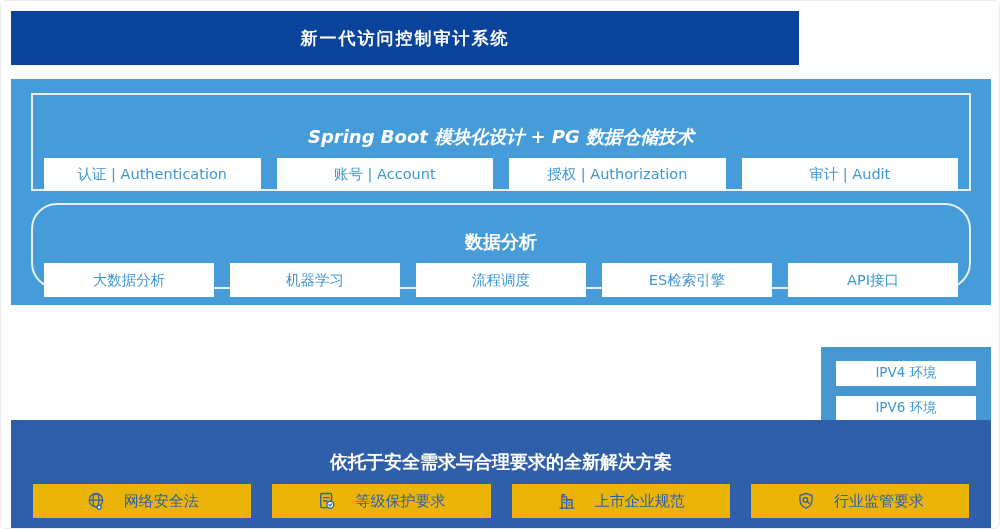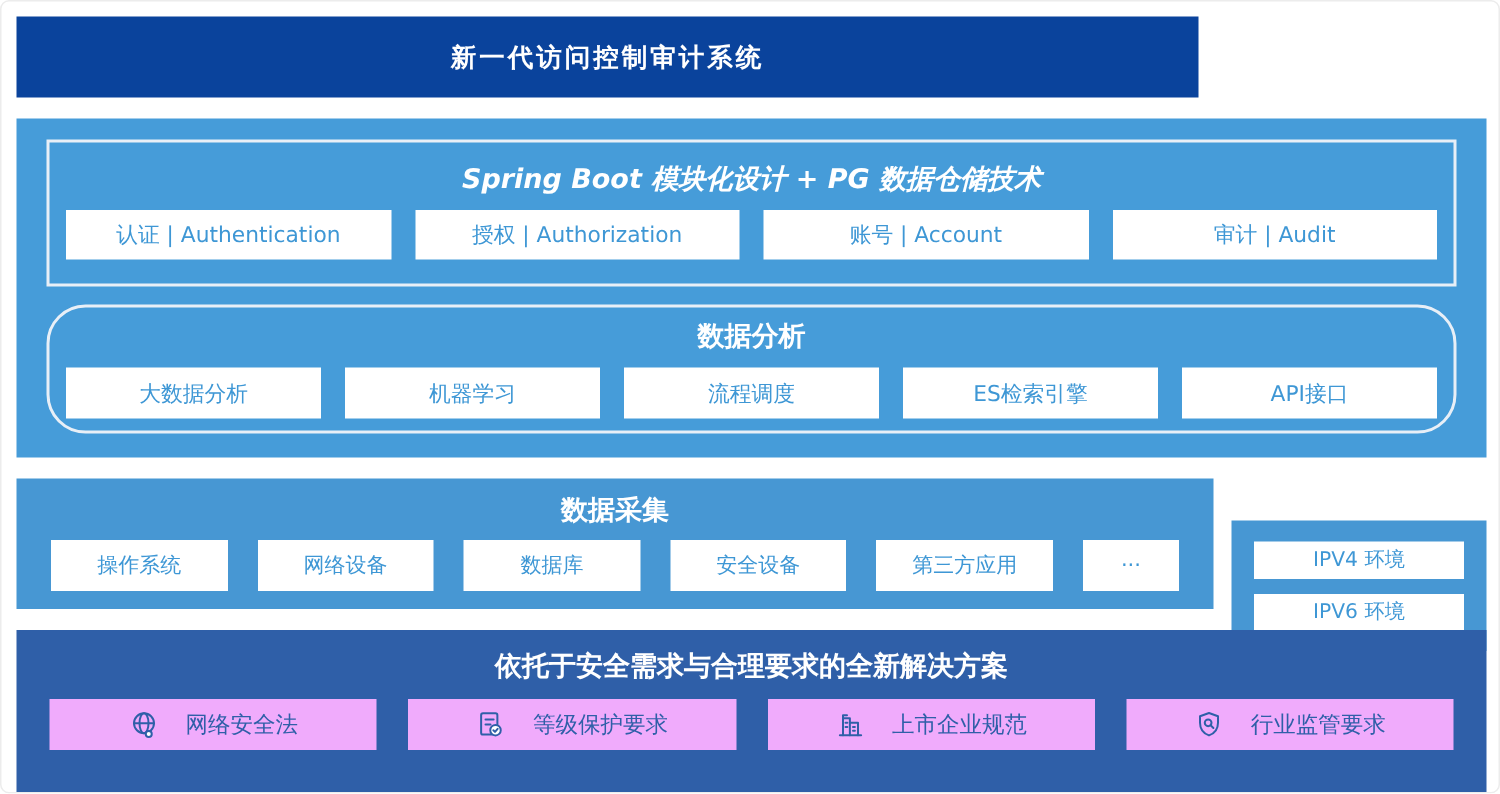"Spring Boot 模块化设计 + PG" .inner-title { margin-top: none -> 18px }
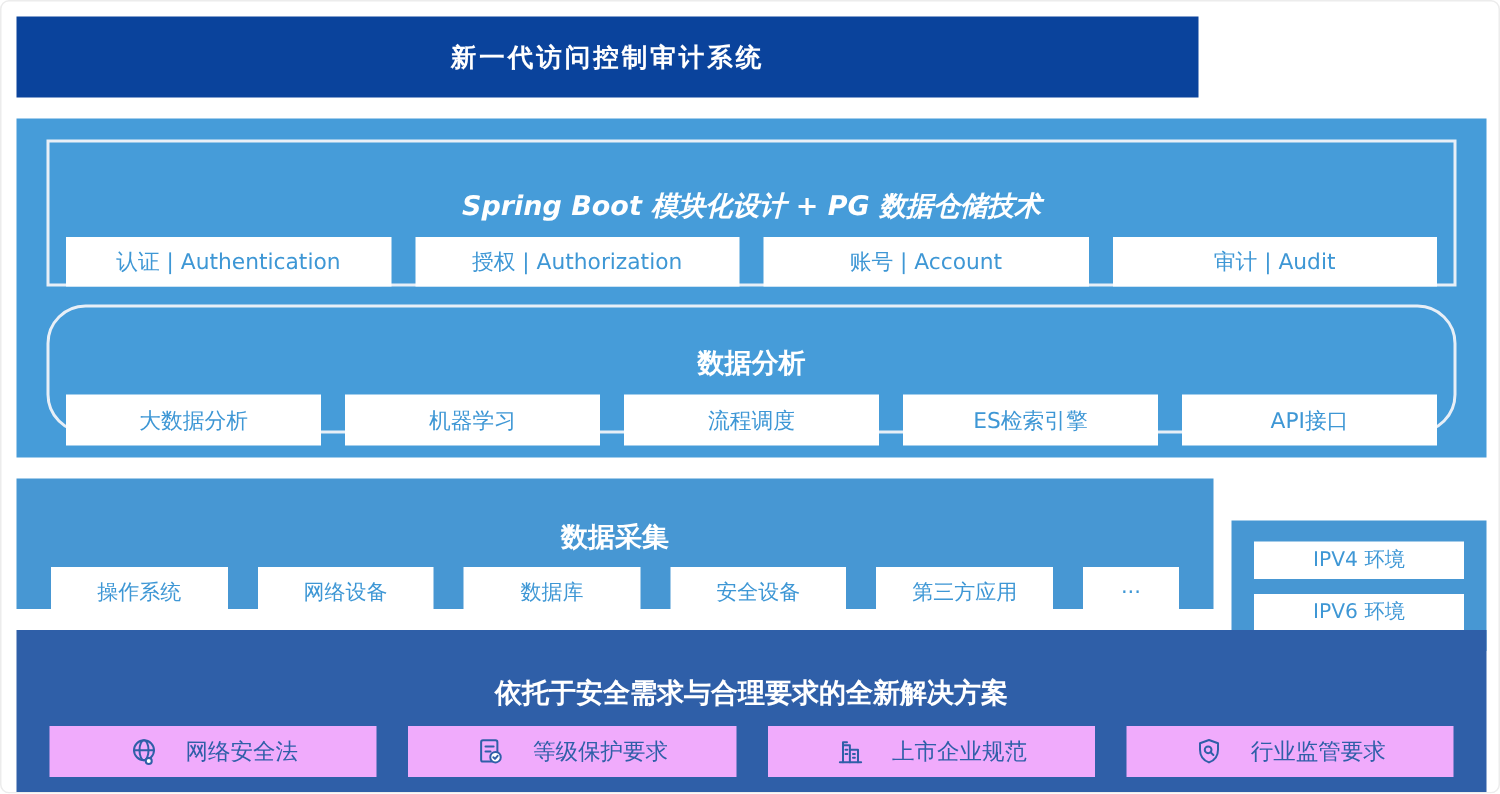"授权 | Authorization" div.wbox { order: before "账号 | Account" -> after "账号 | Account" }
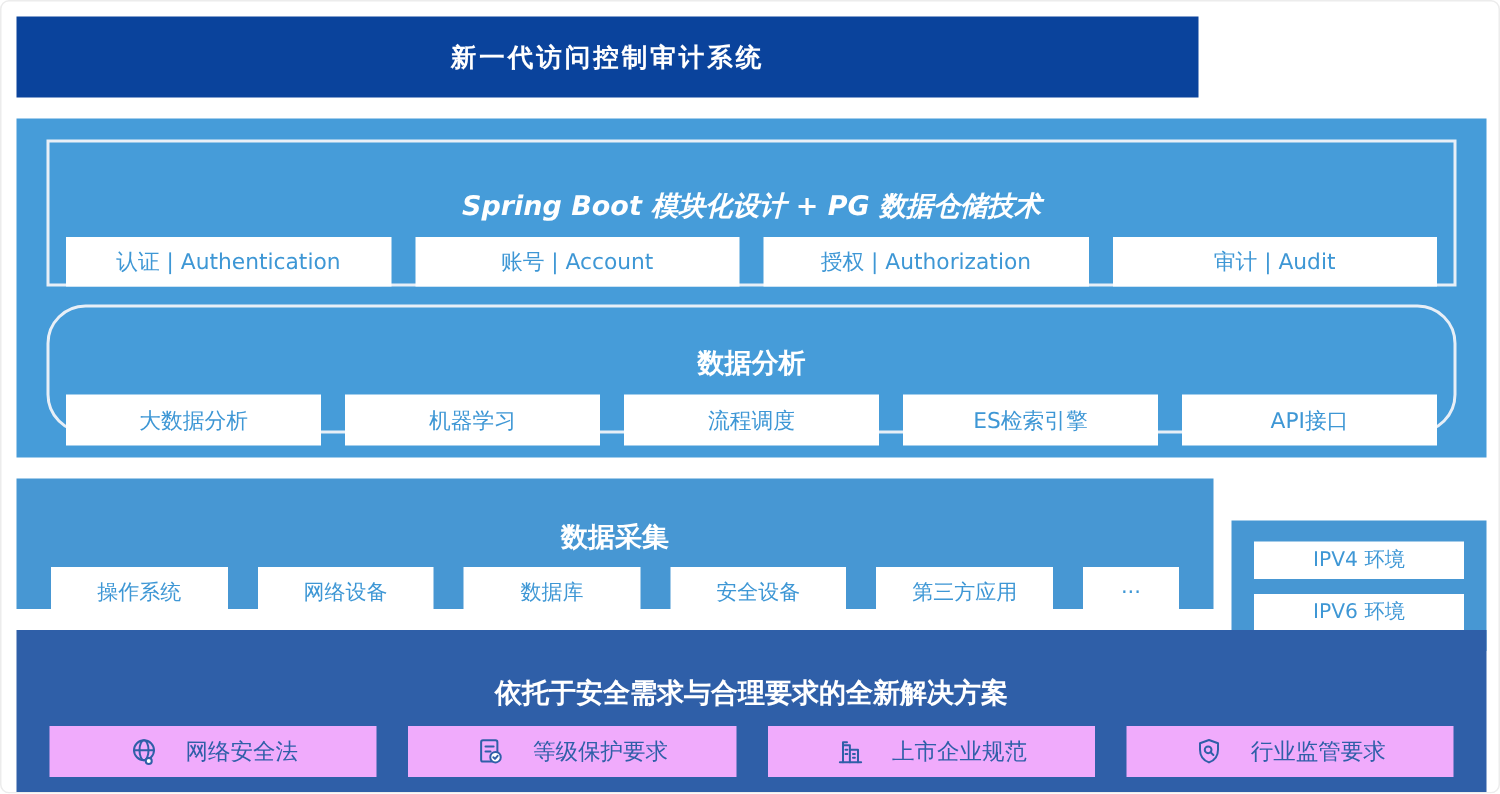"数据采集" div.collection { html: <div> <div>数据采集</div> <div> <div>操作系统</div> <div>网络设备</div> <div>数据库</div> <div>安全设备</div> <div>第三方应用</div> <div>···</div> </div> </div> -> none }
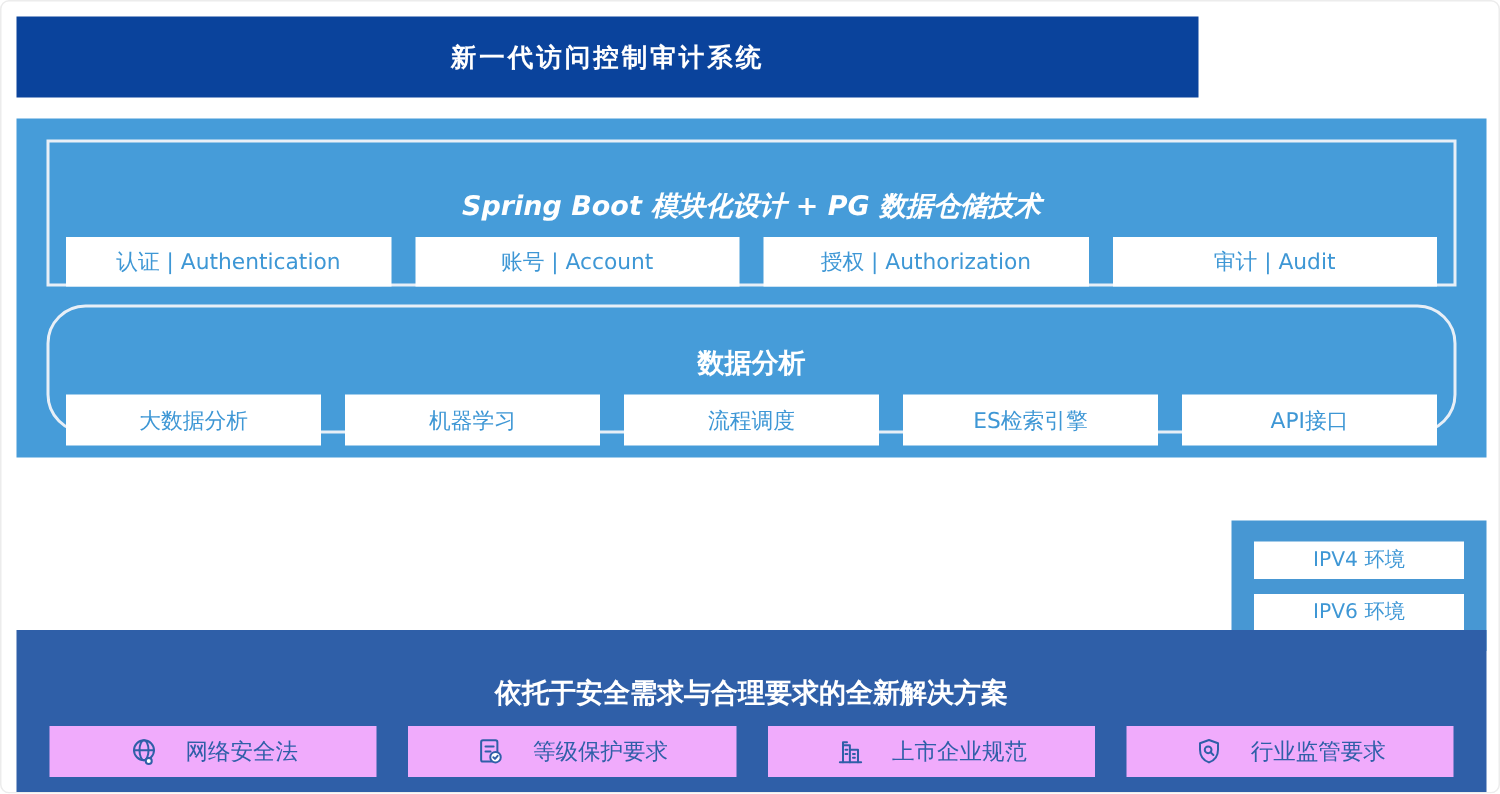"网络安全法" .sbox { background: #f0abfc -> #eab308 }
